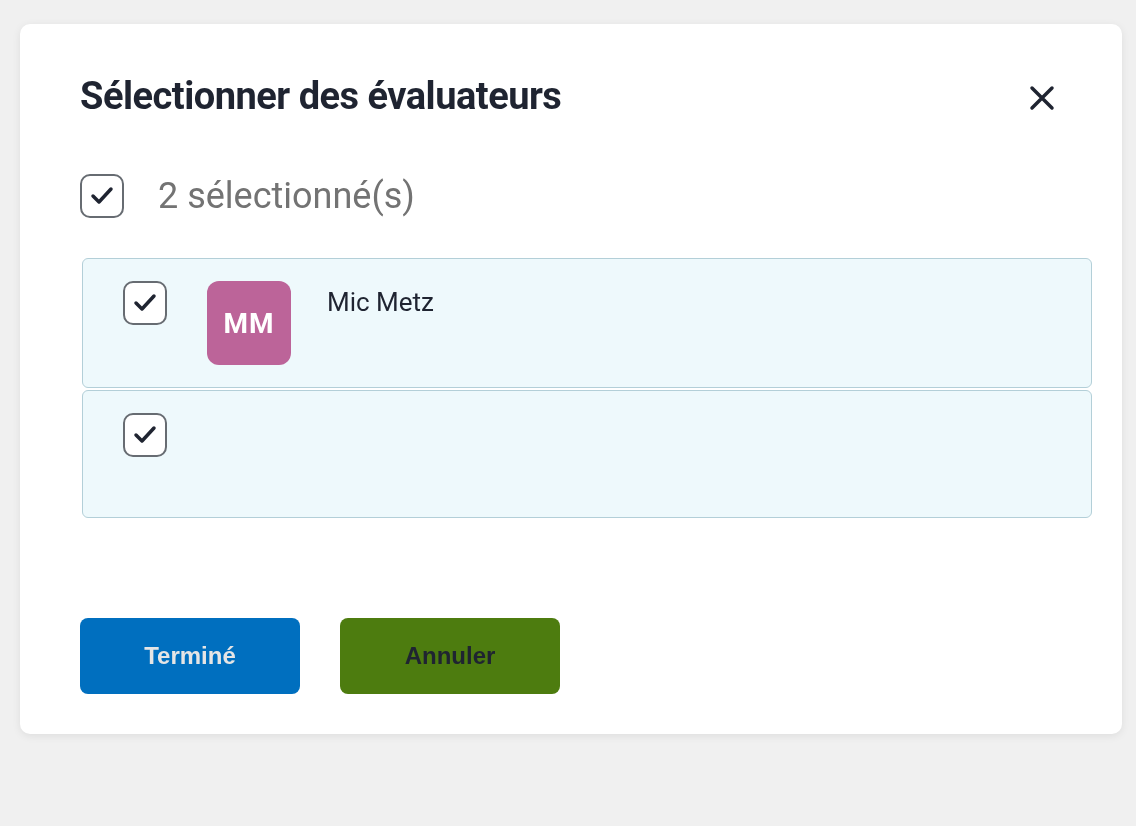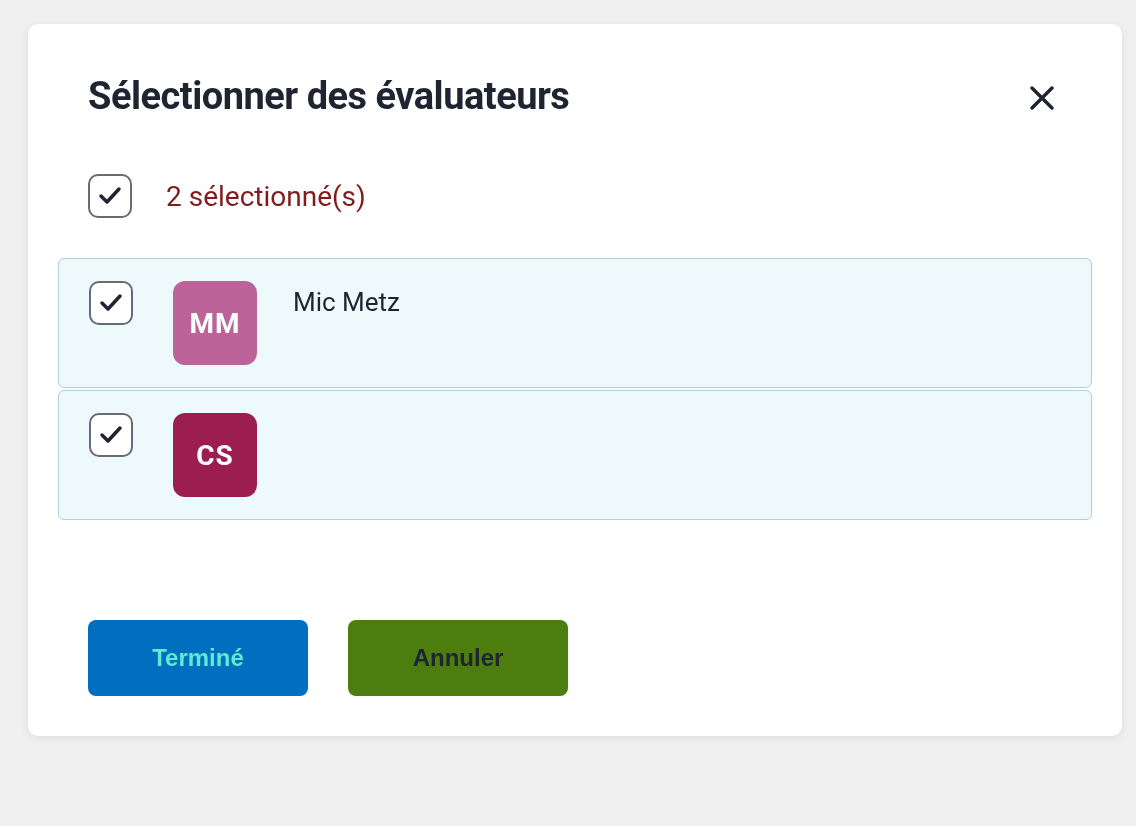"Sélectionner des évaluateurs" .modal { left: 28px -> 20px }
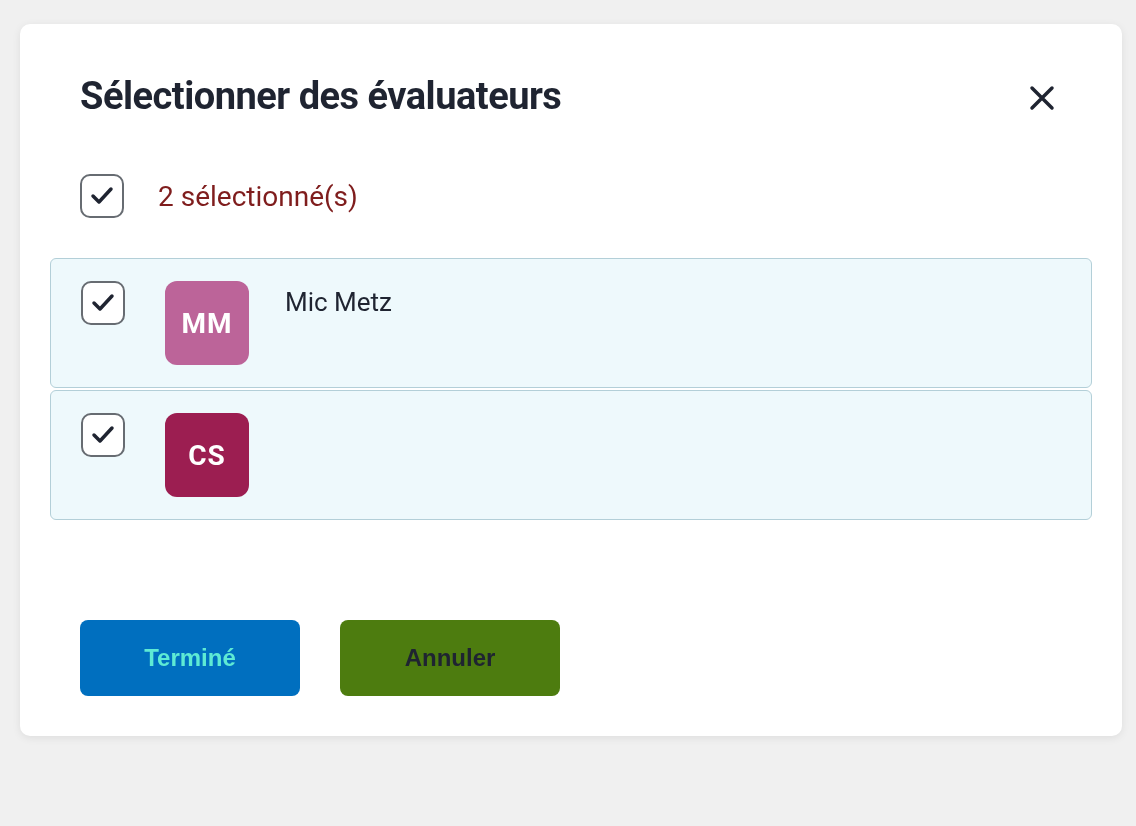"2 sélectionné(s)" .selected-label { color: #7f1d1d -> #737373; font-size: 28px -> 36px }
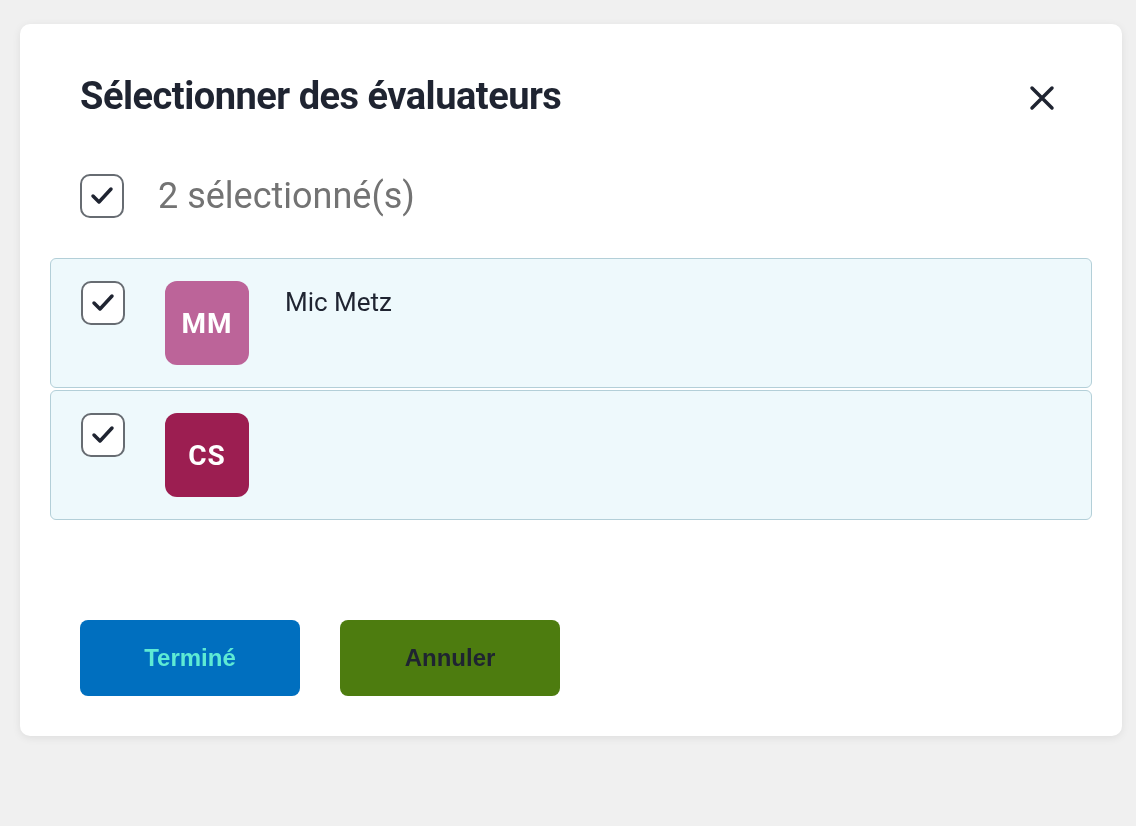"MM" .evaluator-row { margin-left: none -> 32px; padding: 22px 20px 22px 30px -> 22px 20px 22px 40px }
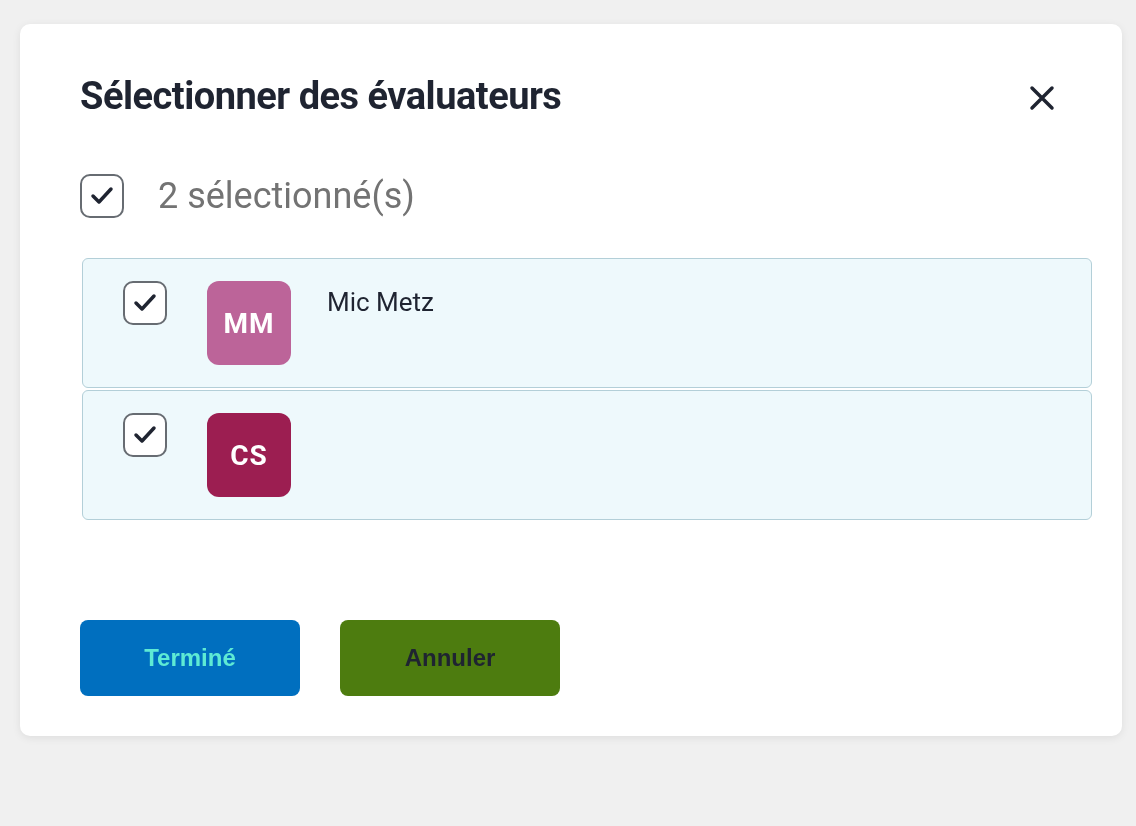"CS" div.avatar { html: <div> <span>CS</span> </div> -> none }
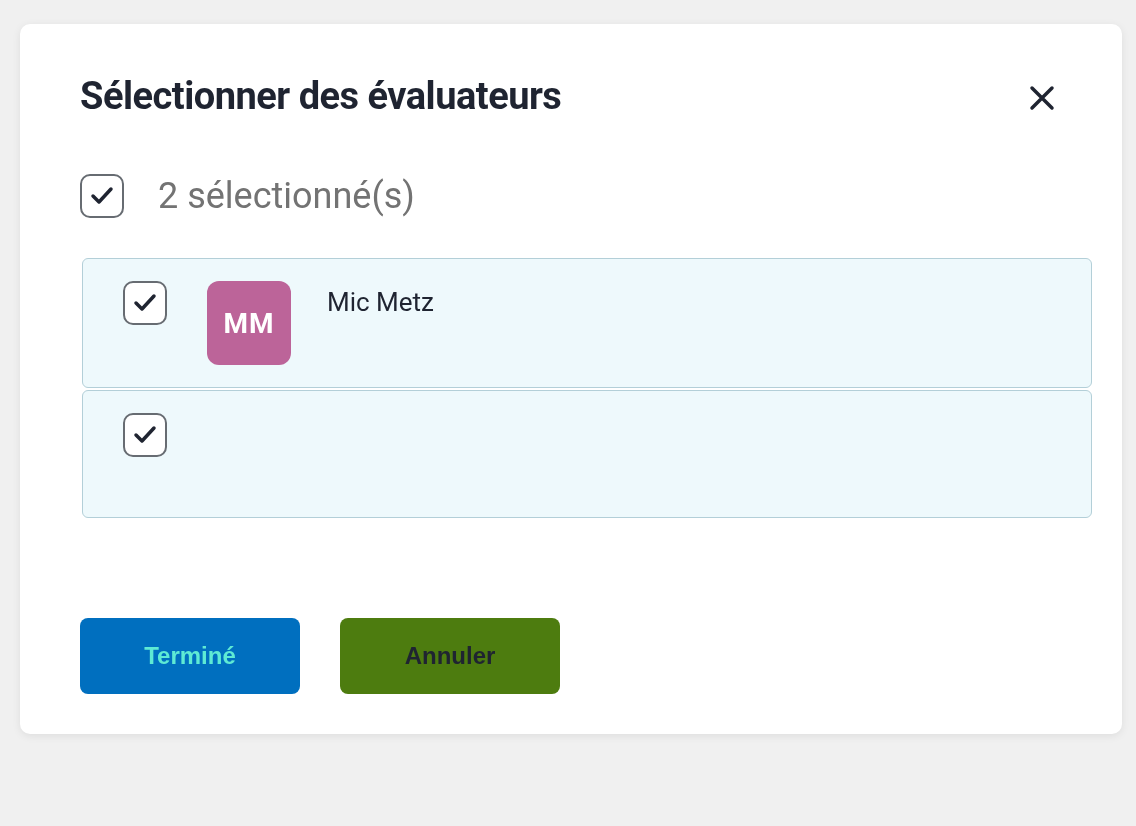"Terminé" .btn-primary { color: #5eead4 -> #e5e5e5 }
